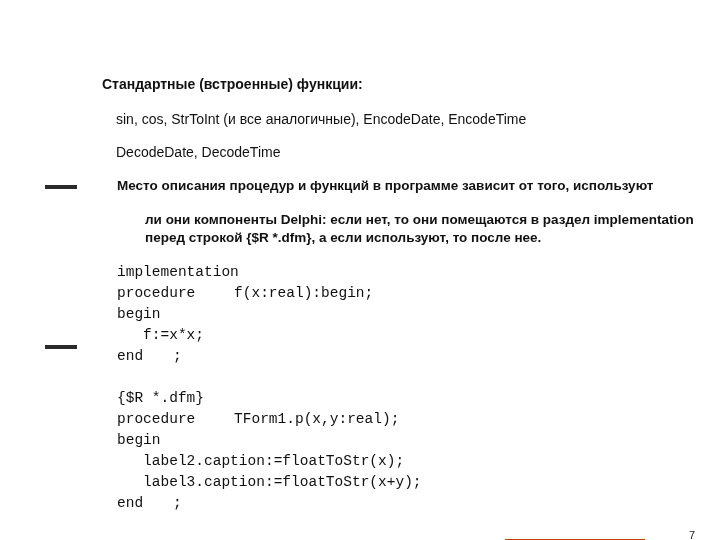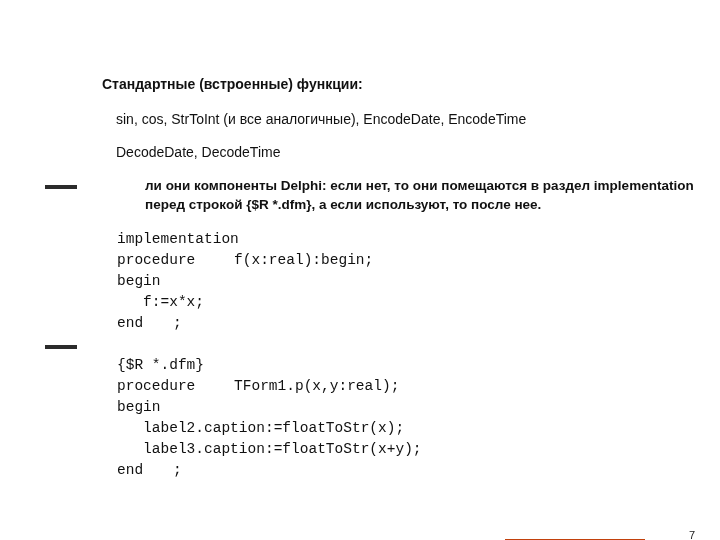"Место описания процедур и функций" span { html: none -> <span>Место описания процедур и функций в программе зависит от того, используют</span> }
